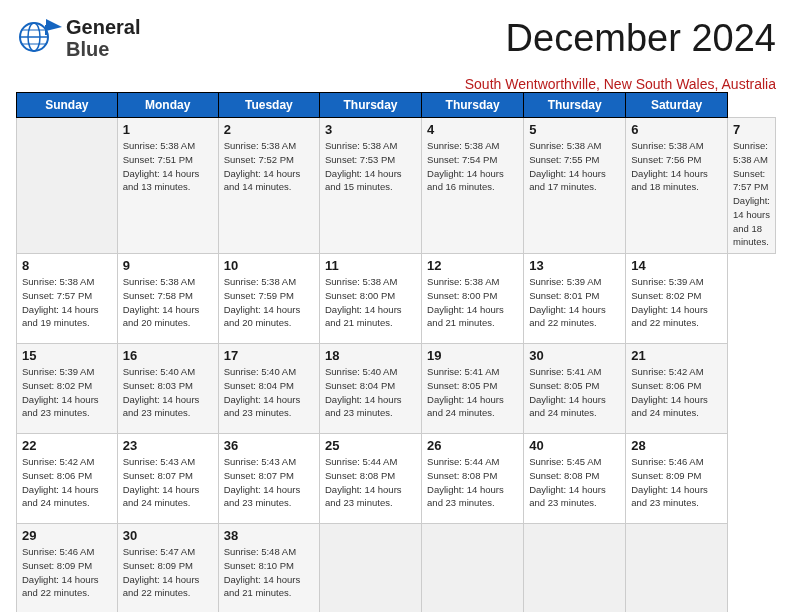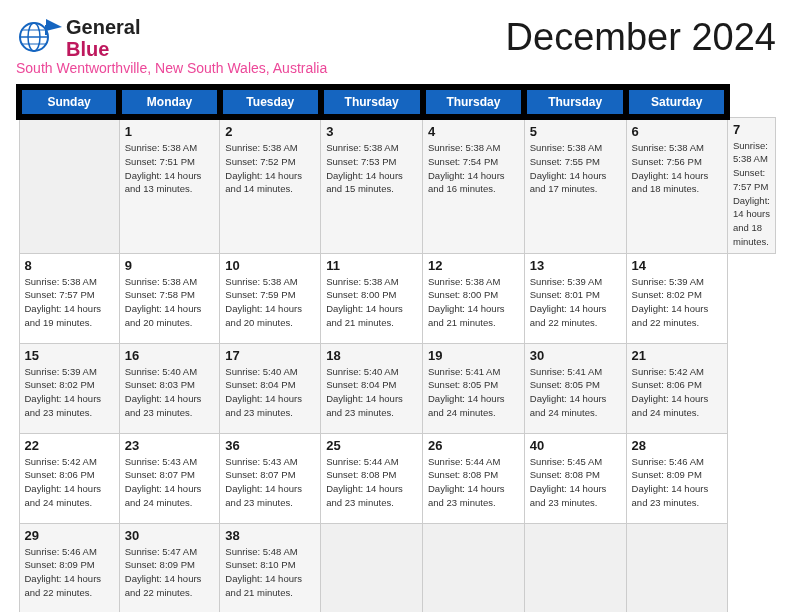"General" .header-top { align-items: flex-start -> flex-end; margin-bottom: 0 -> 16px }
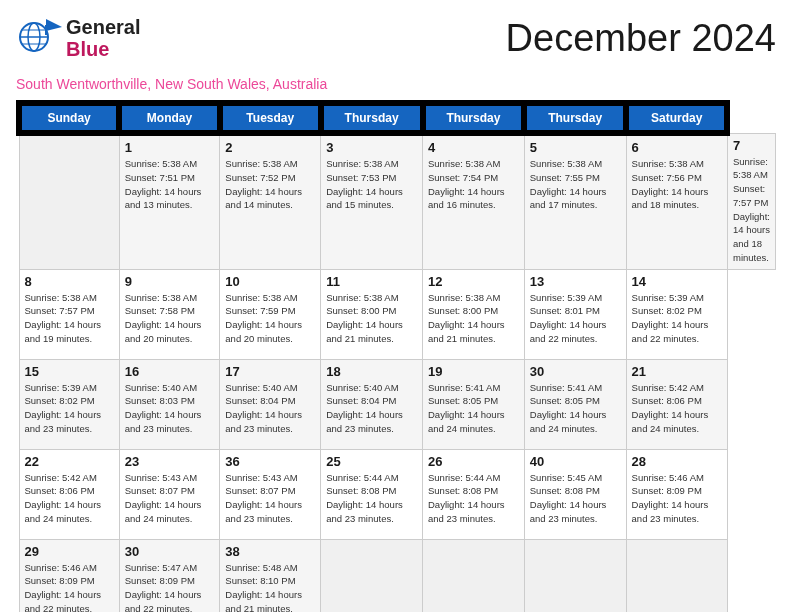"Blue" .logo-blue { color: #be185d -> #404040 }
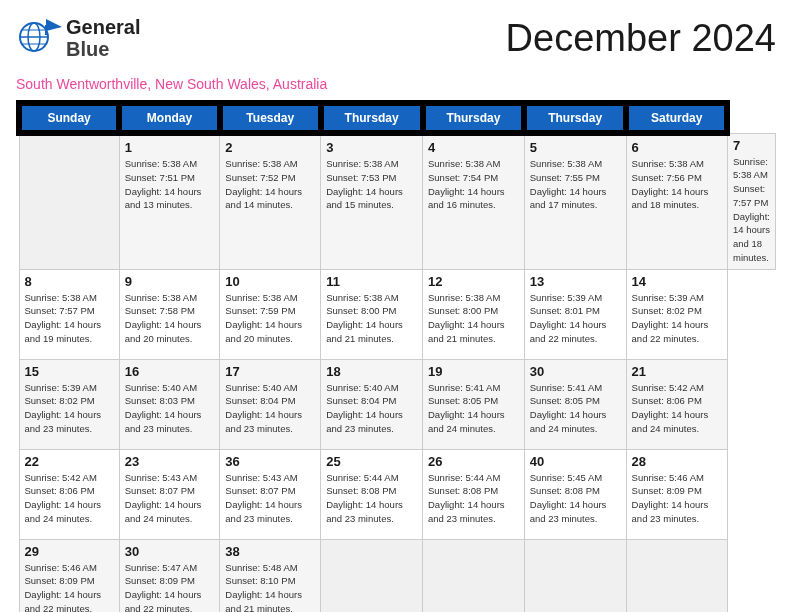"South Wentworthville, New South Wales," .subtitle { color: #ec4899 -> #b91c1c; margin-bottom: 8px -> 0; text-align: left -> right }
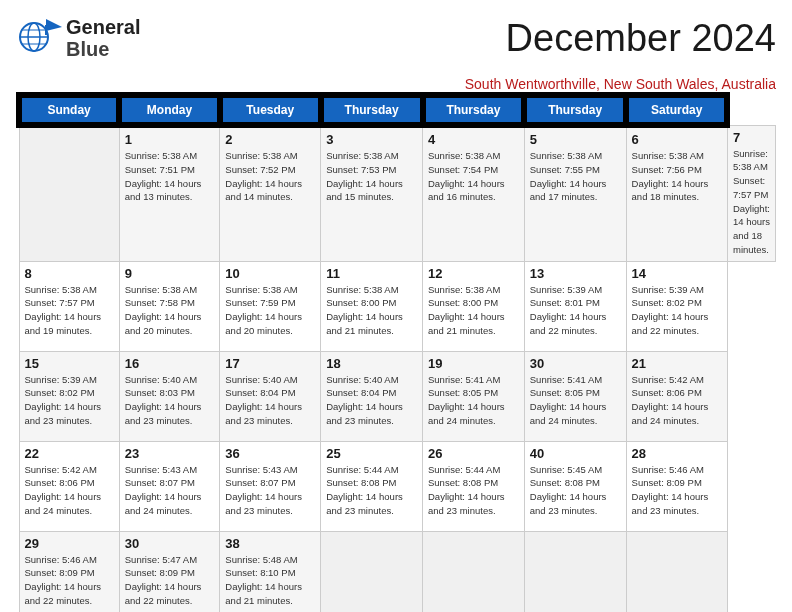"Sunday" th { border: 6px solid #000000 -> 1px solid #000000 }
